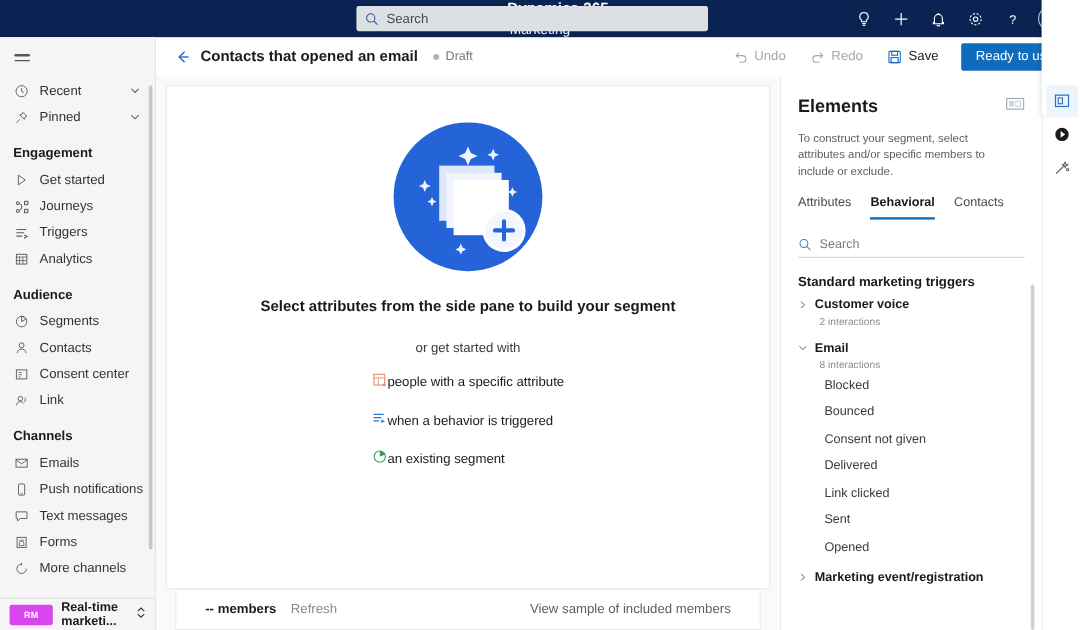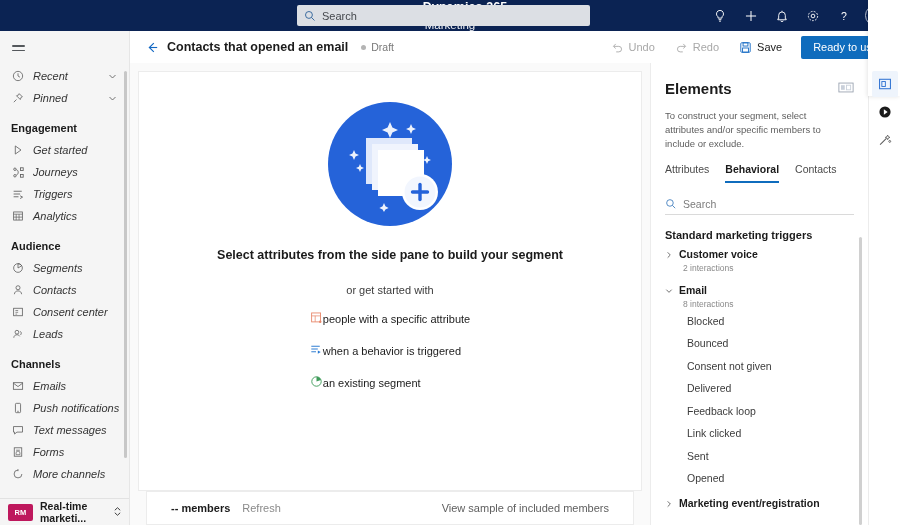"Recent" .srow { font-style: italic -> none }
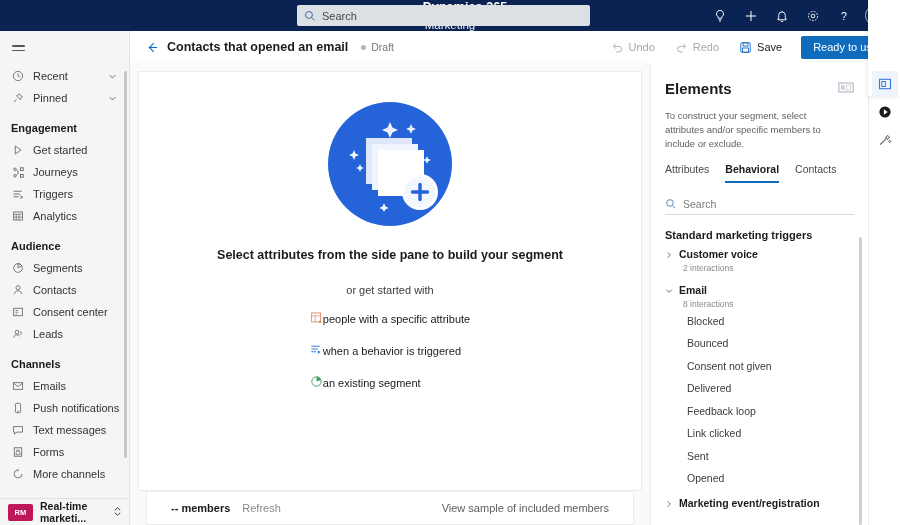"Leads" span.lbl { text: Leads -> Link }
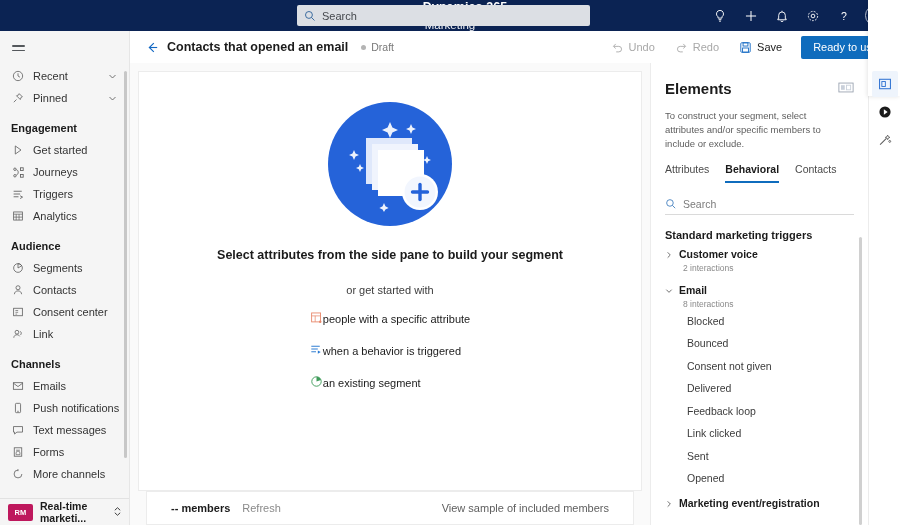"Feedback loop" div.tleaf { html: <div> <span>Feedback loop</span> </div> -> none }
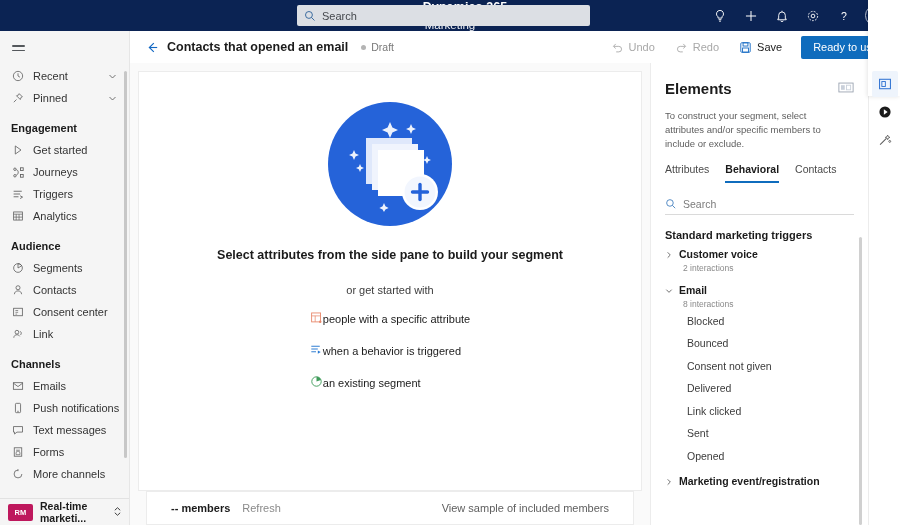"RM" .rm-badge { background: #be185d -> #d946ef; width: 25px -> 36px }
